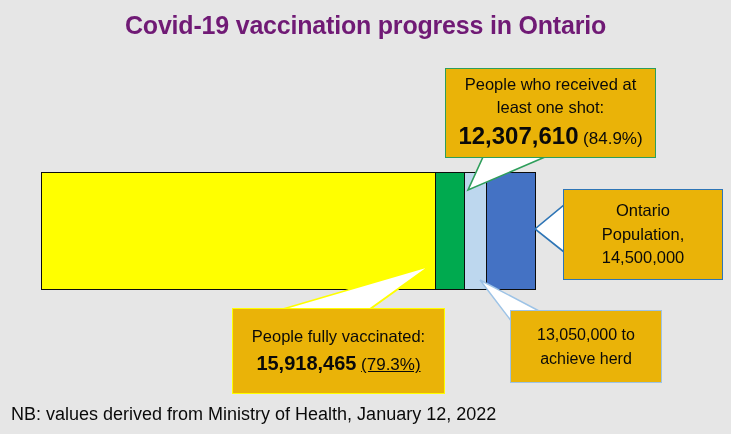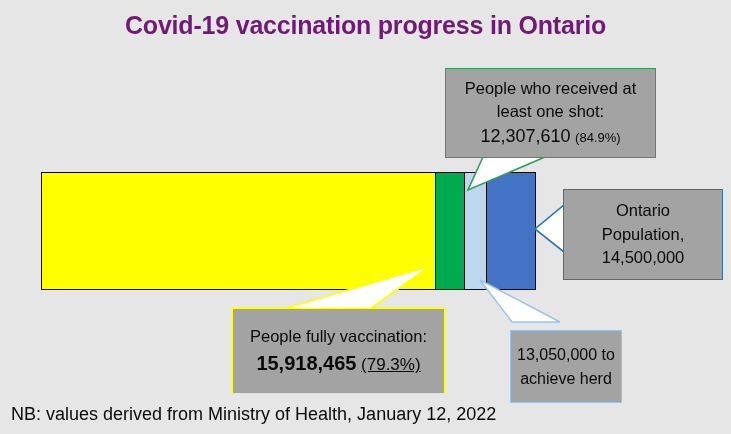"People who received at" .callout { background: #a3a3a3 -> #eab308 }
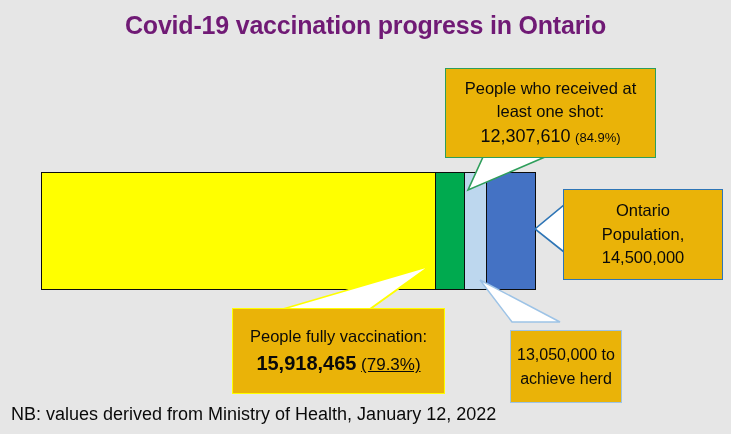"12,307,610" .co-green .big { font-size: 18px -> 24px; font-weight: normal -> bold }
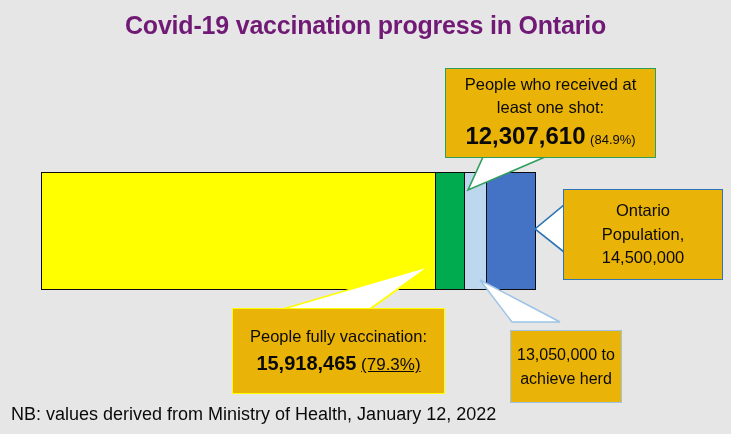"(84.9%)" .co-green .pct { font-size: 13px -> 17px }
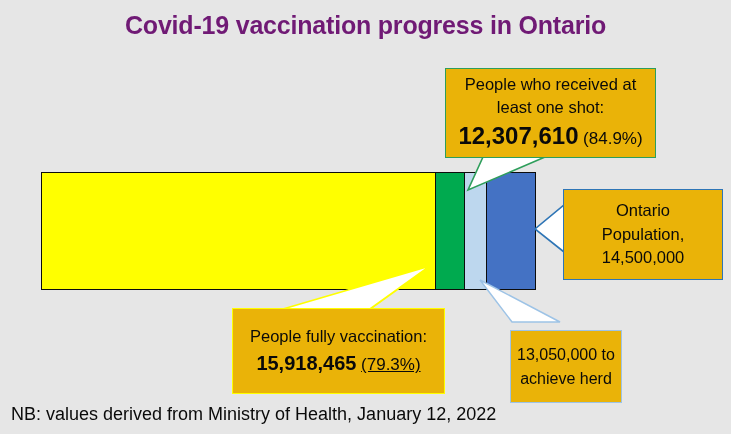"People fully vaccination:" span.line { text: vaccination -> vaccinated }
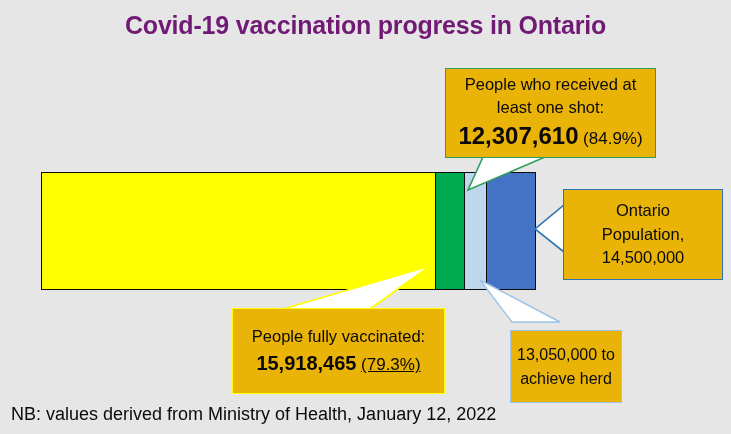"13,050,000 to" .co-herd { top: 330px -> 310px; width: 112px -> 152px }
